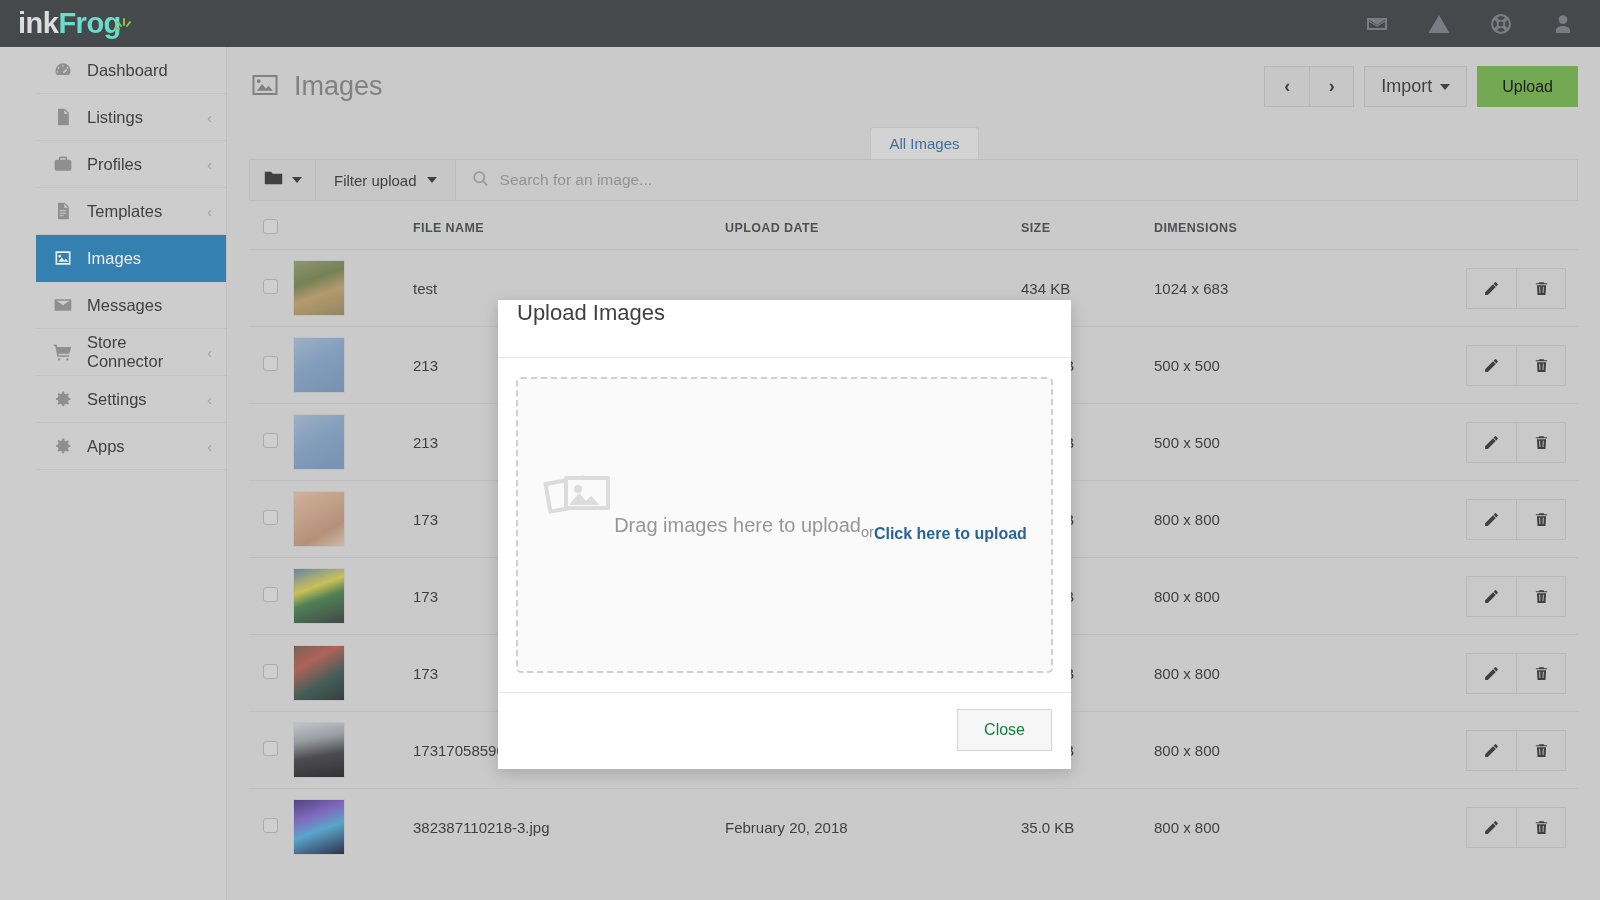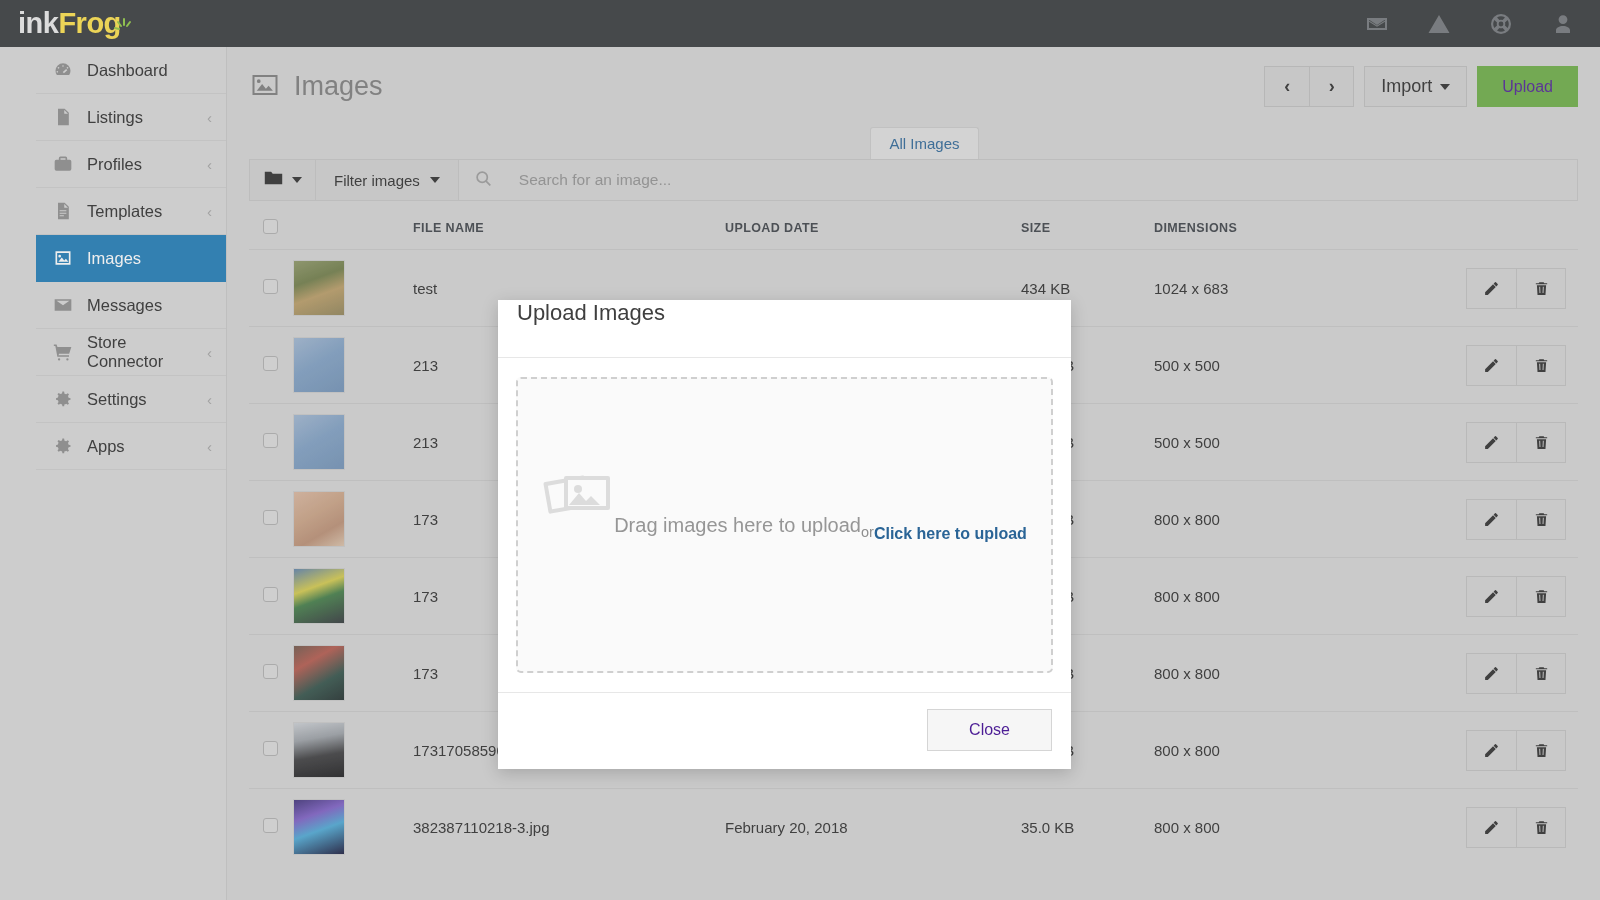"Frog" .logo .frog { color: #fde047 -> #5eead4 }
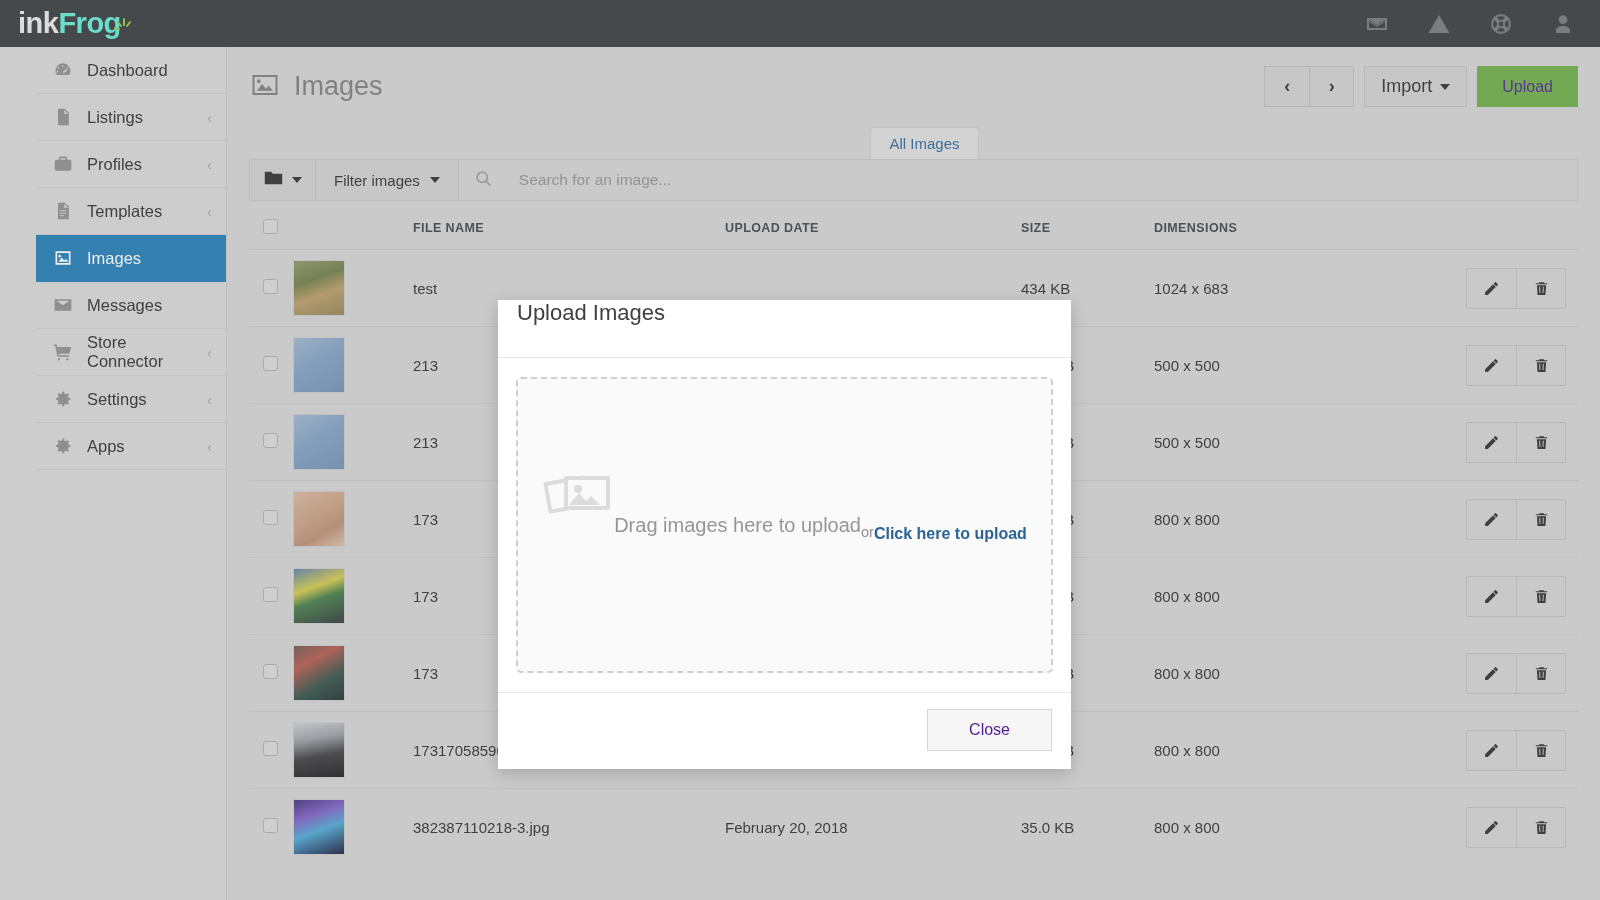"Upload" .btn-upload { color: #4c1d95 -> #000000 }
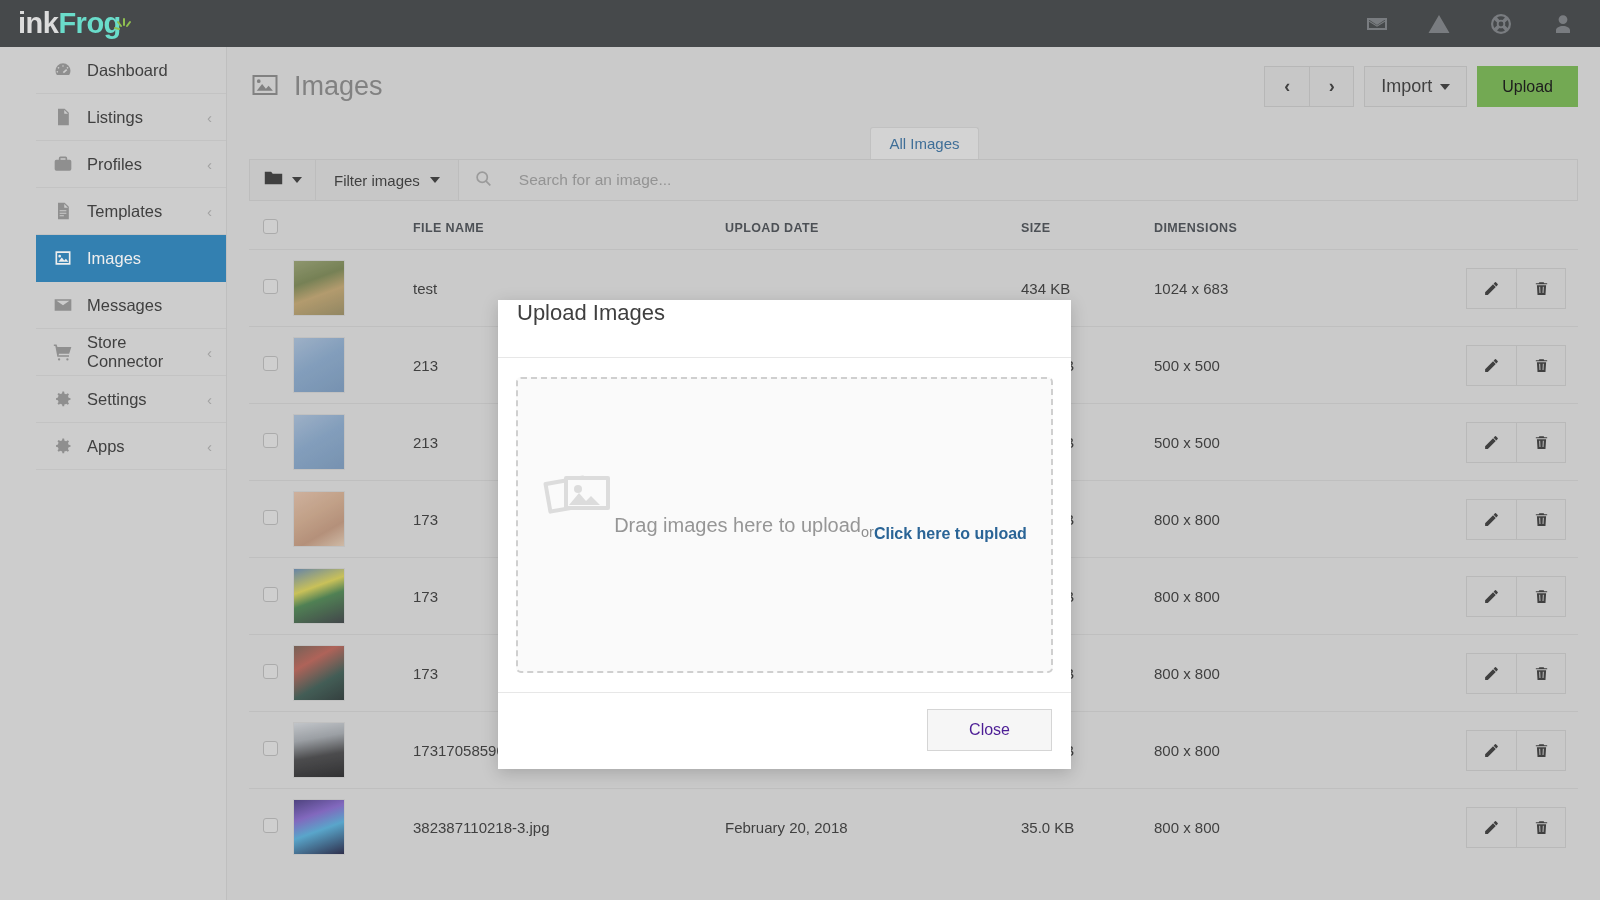"Filter images" span { text: images -> upload }
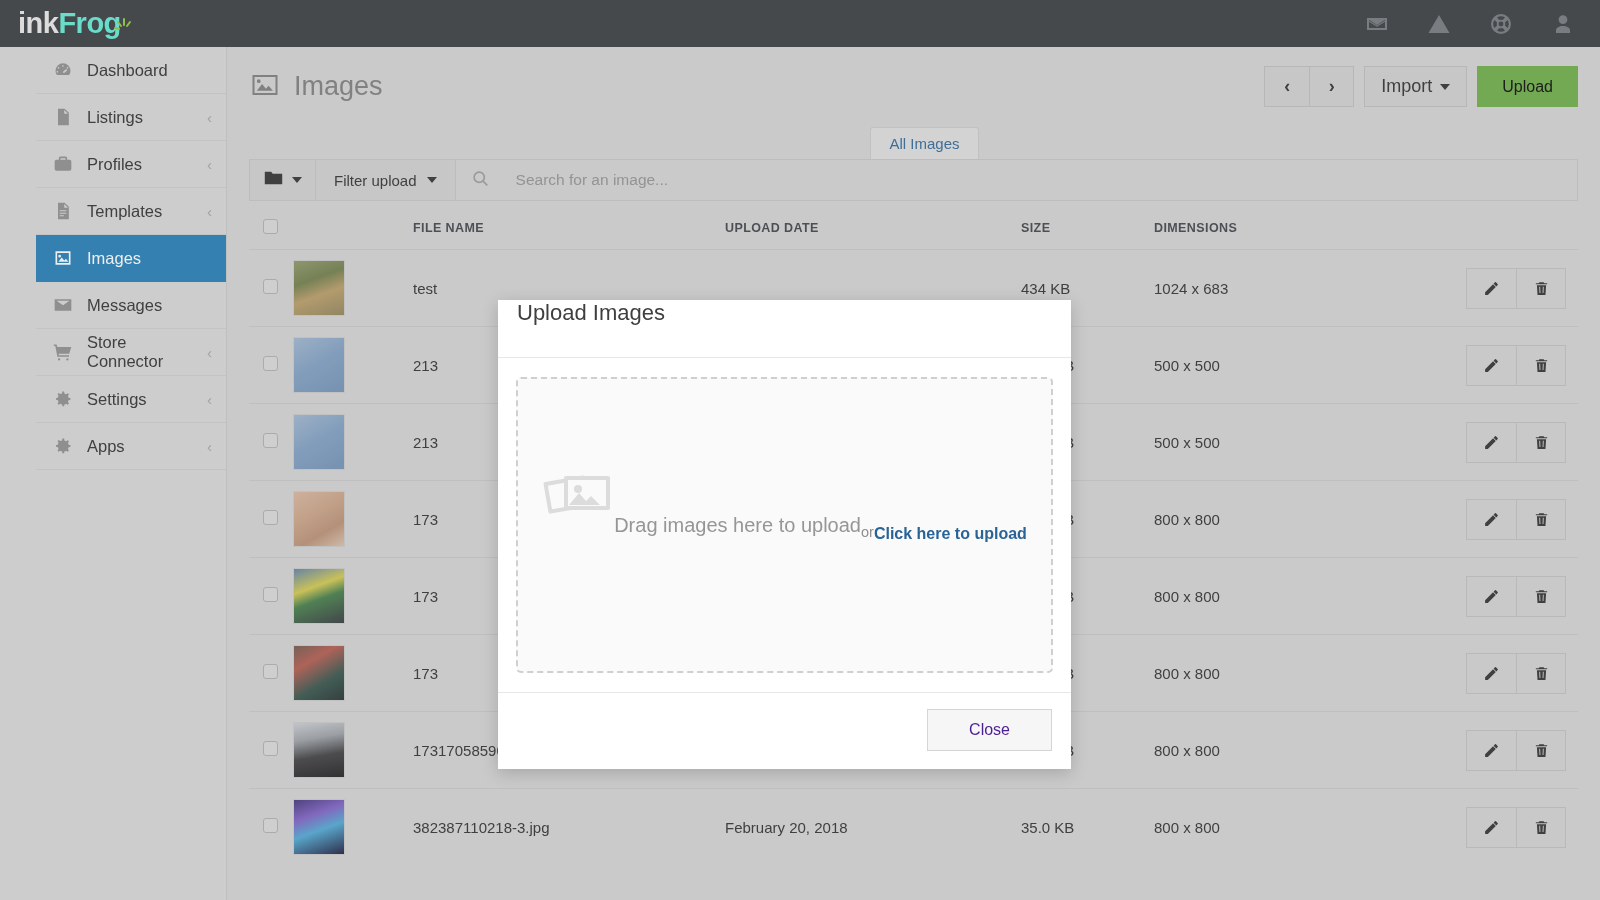"Search for an image..." .fb-search { gap: 27px -> 11px }
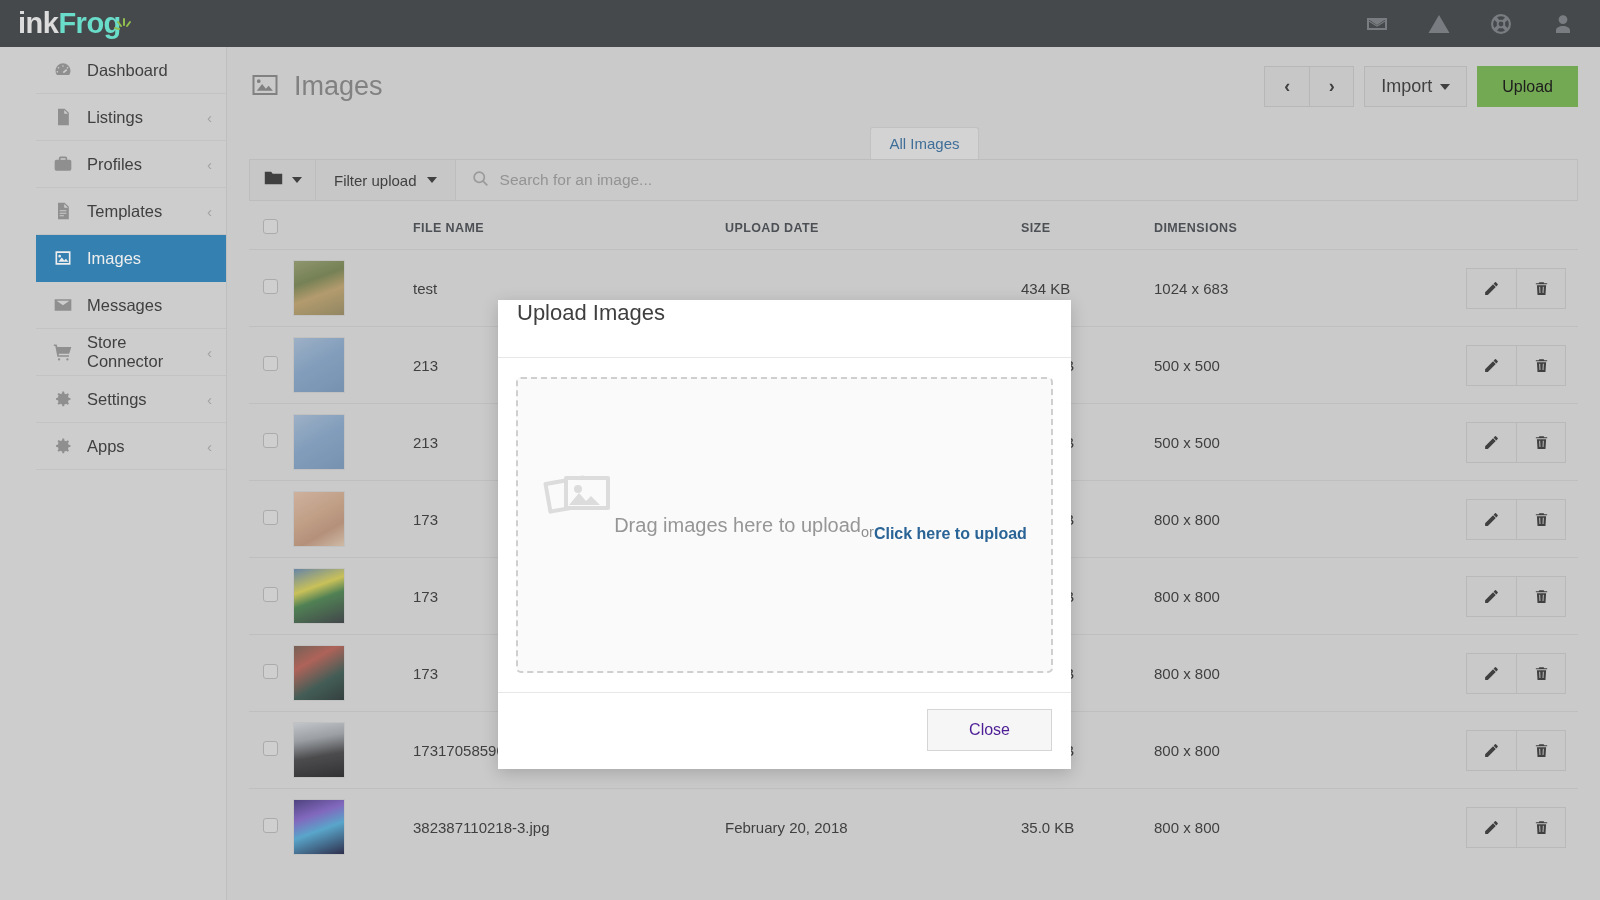"Close" .btn-close { color: #4c1d95 -> #15803d; padding: 11px 41px -> 11px 26px }
